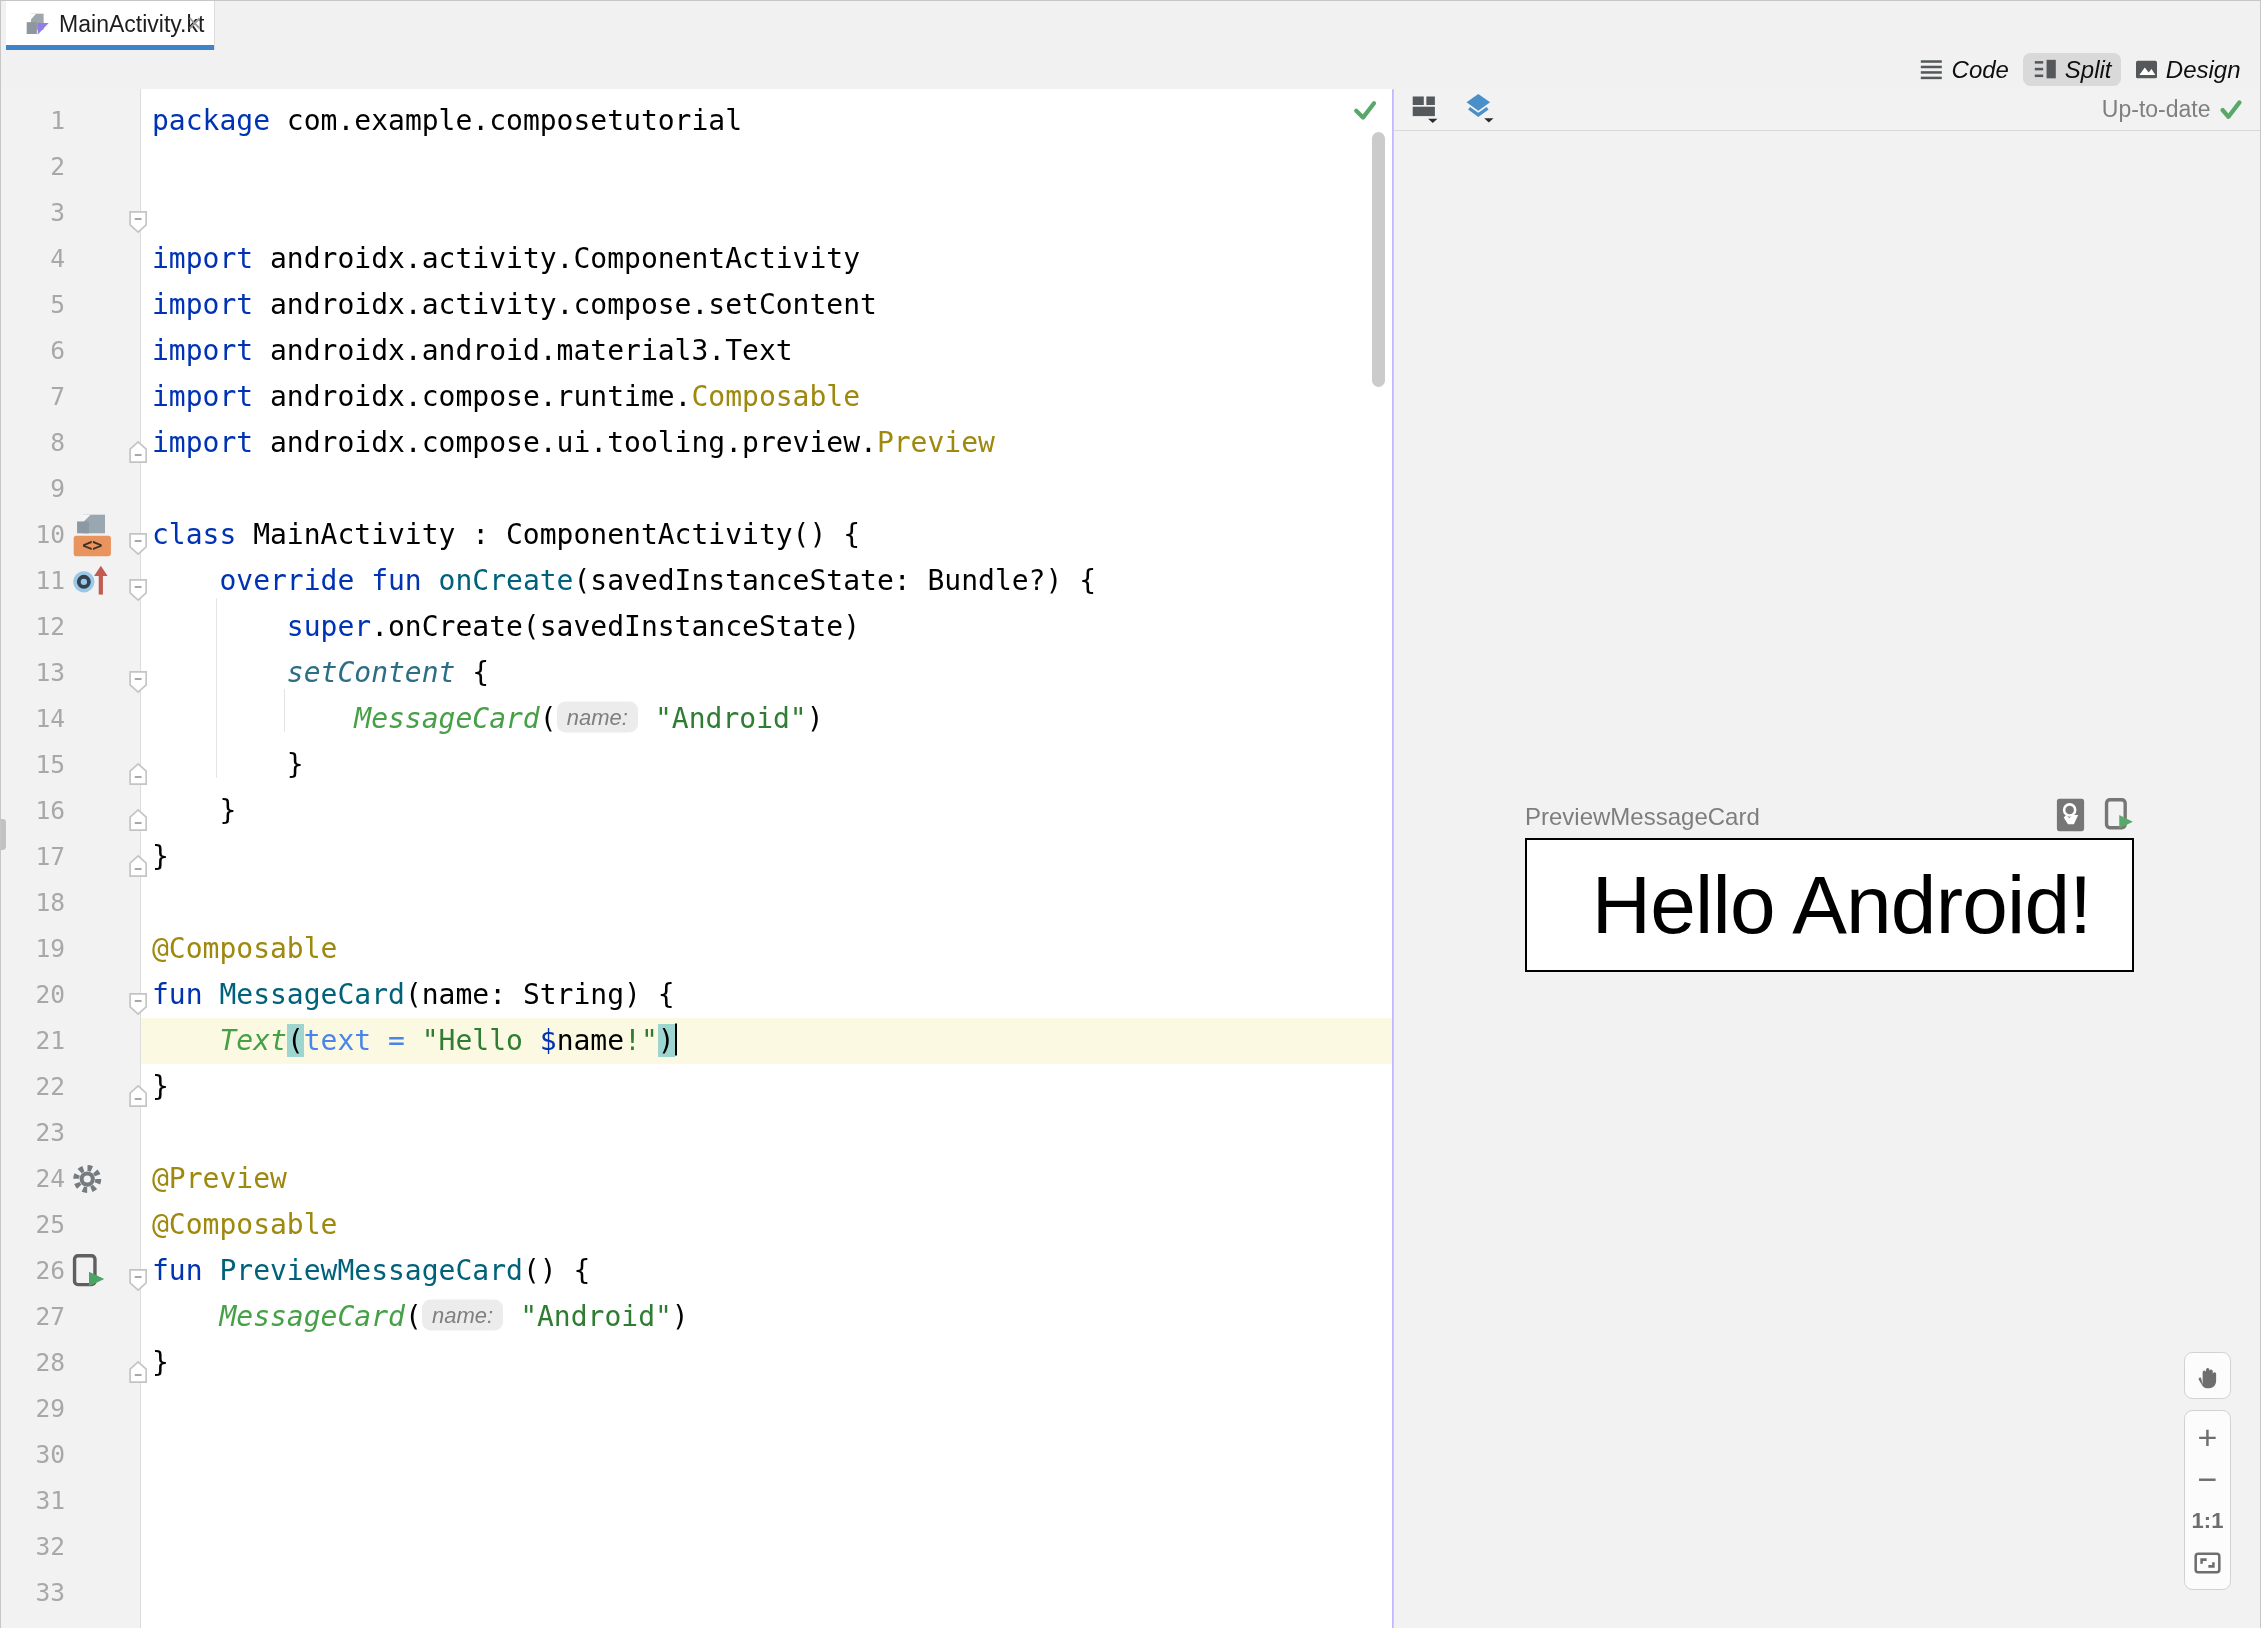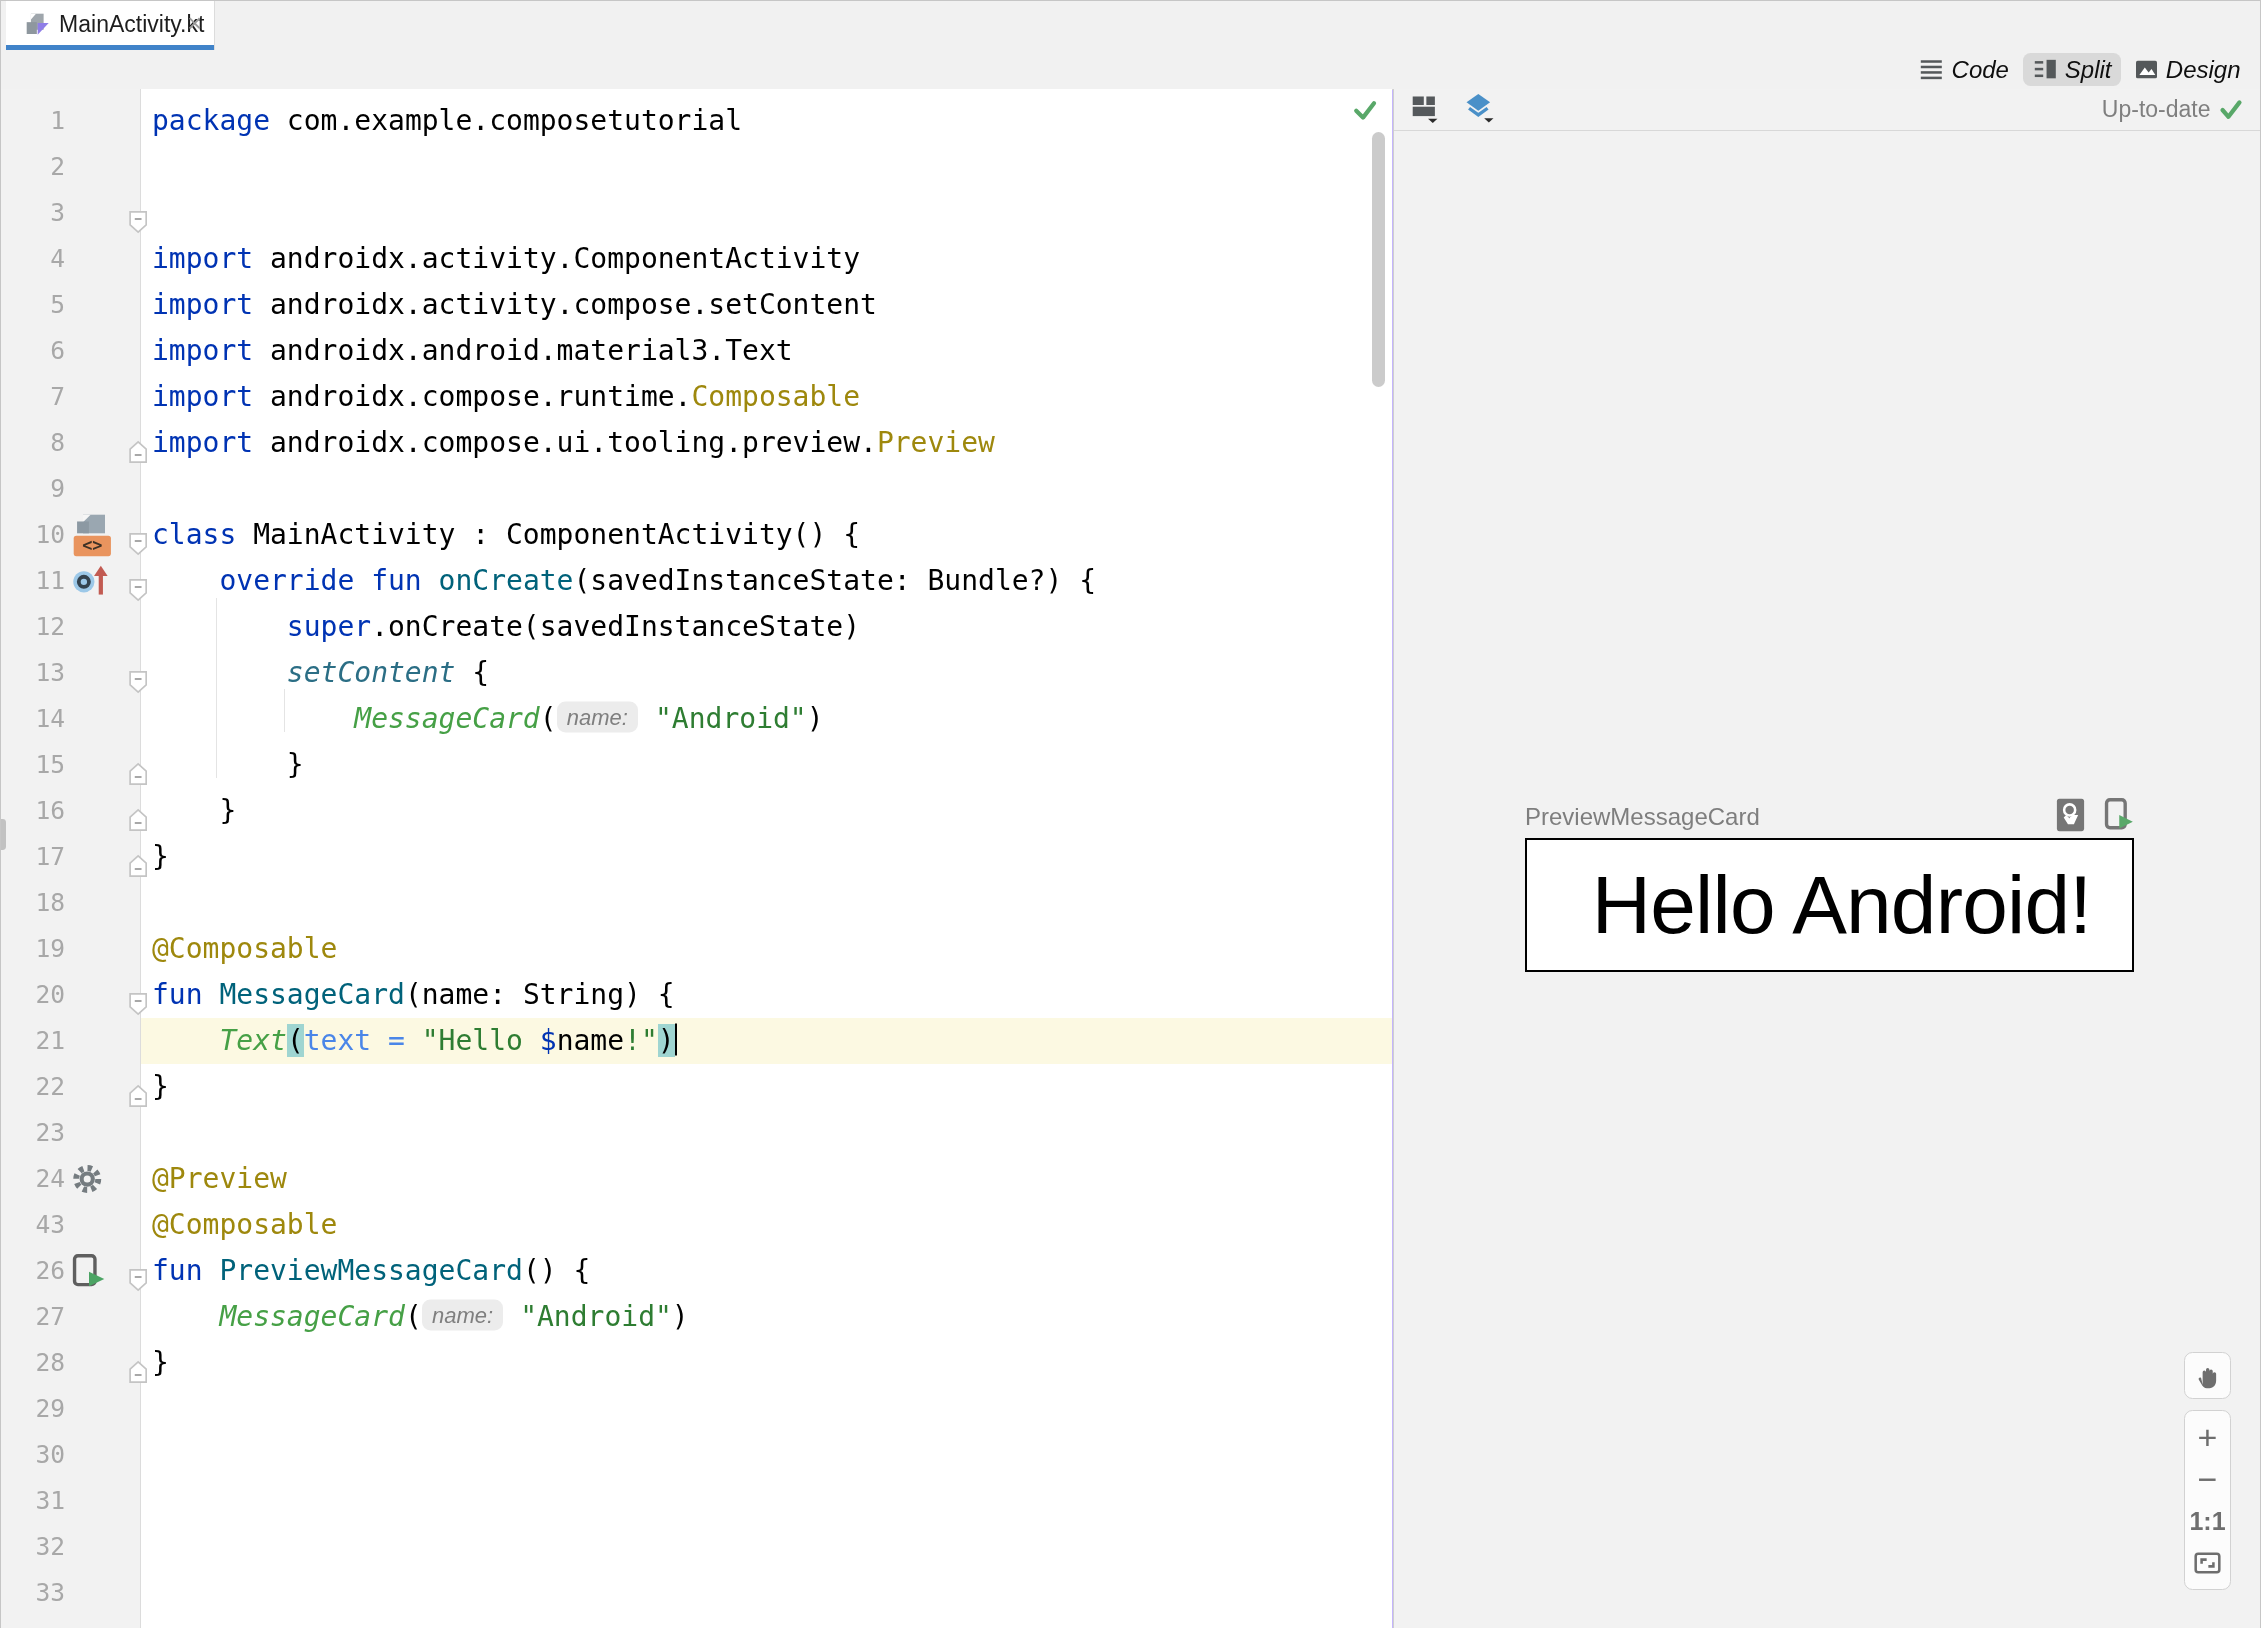"43" span.ln { text: 43 -> 25 }
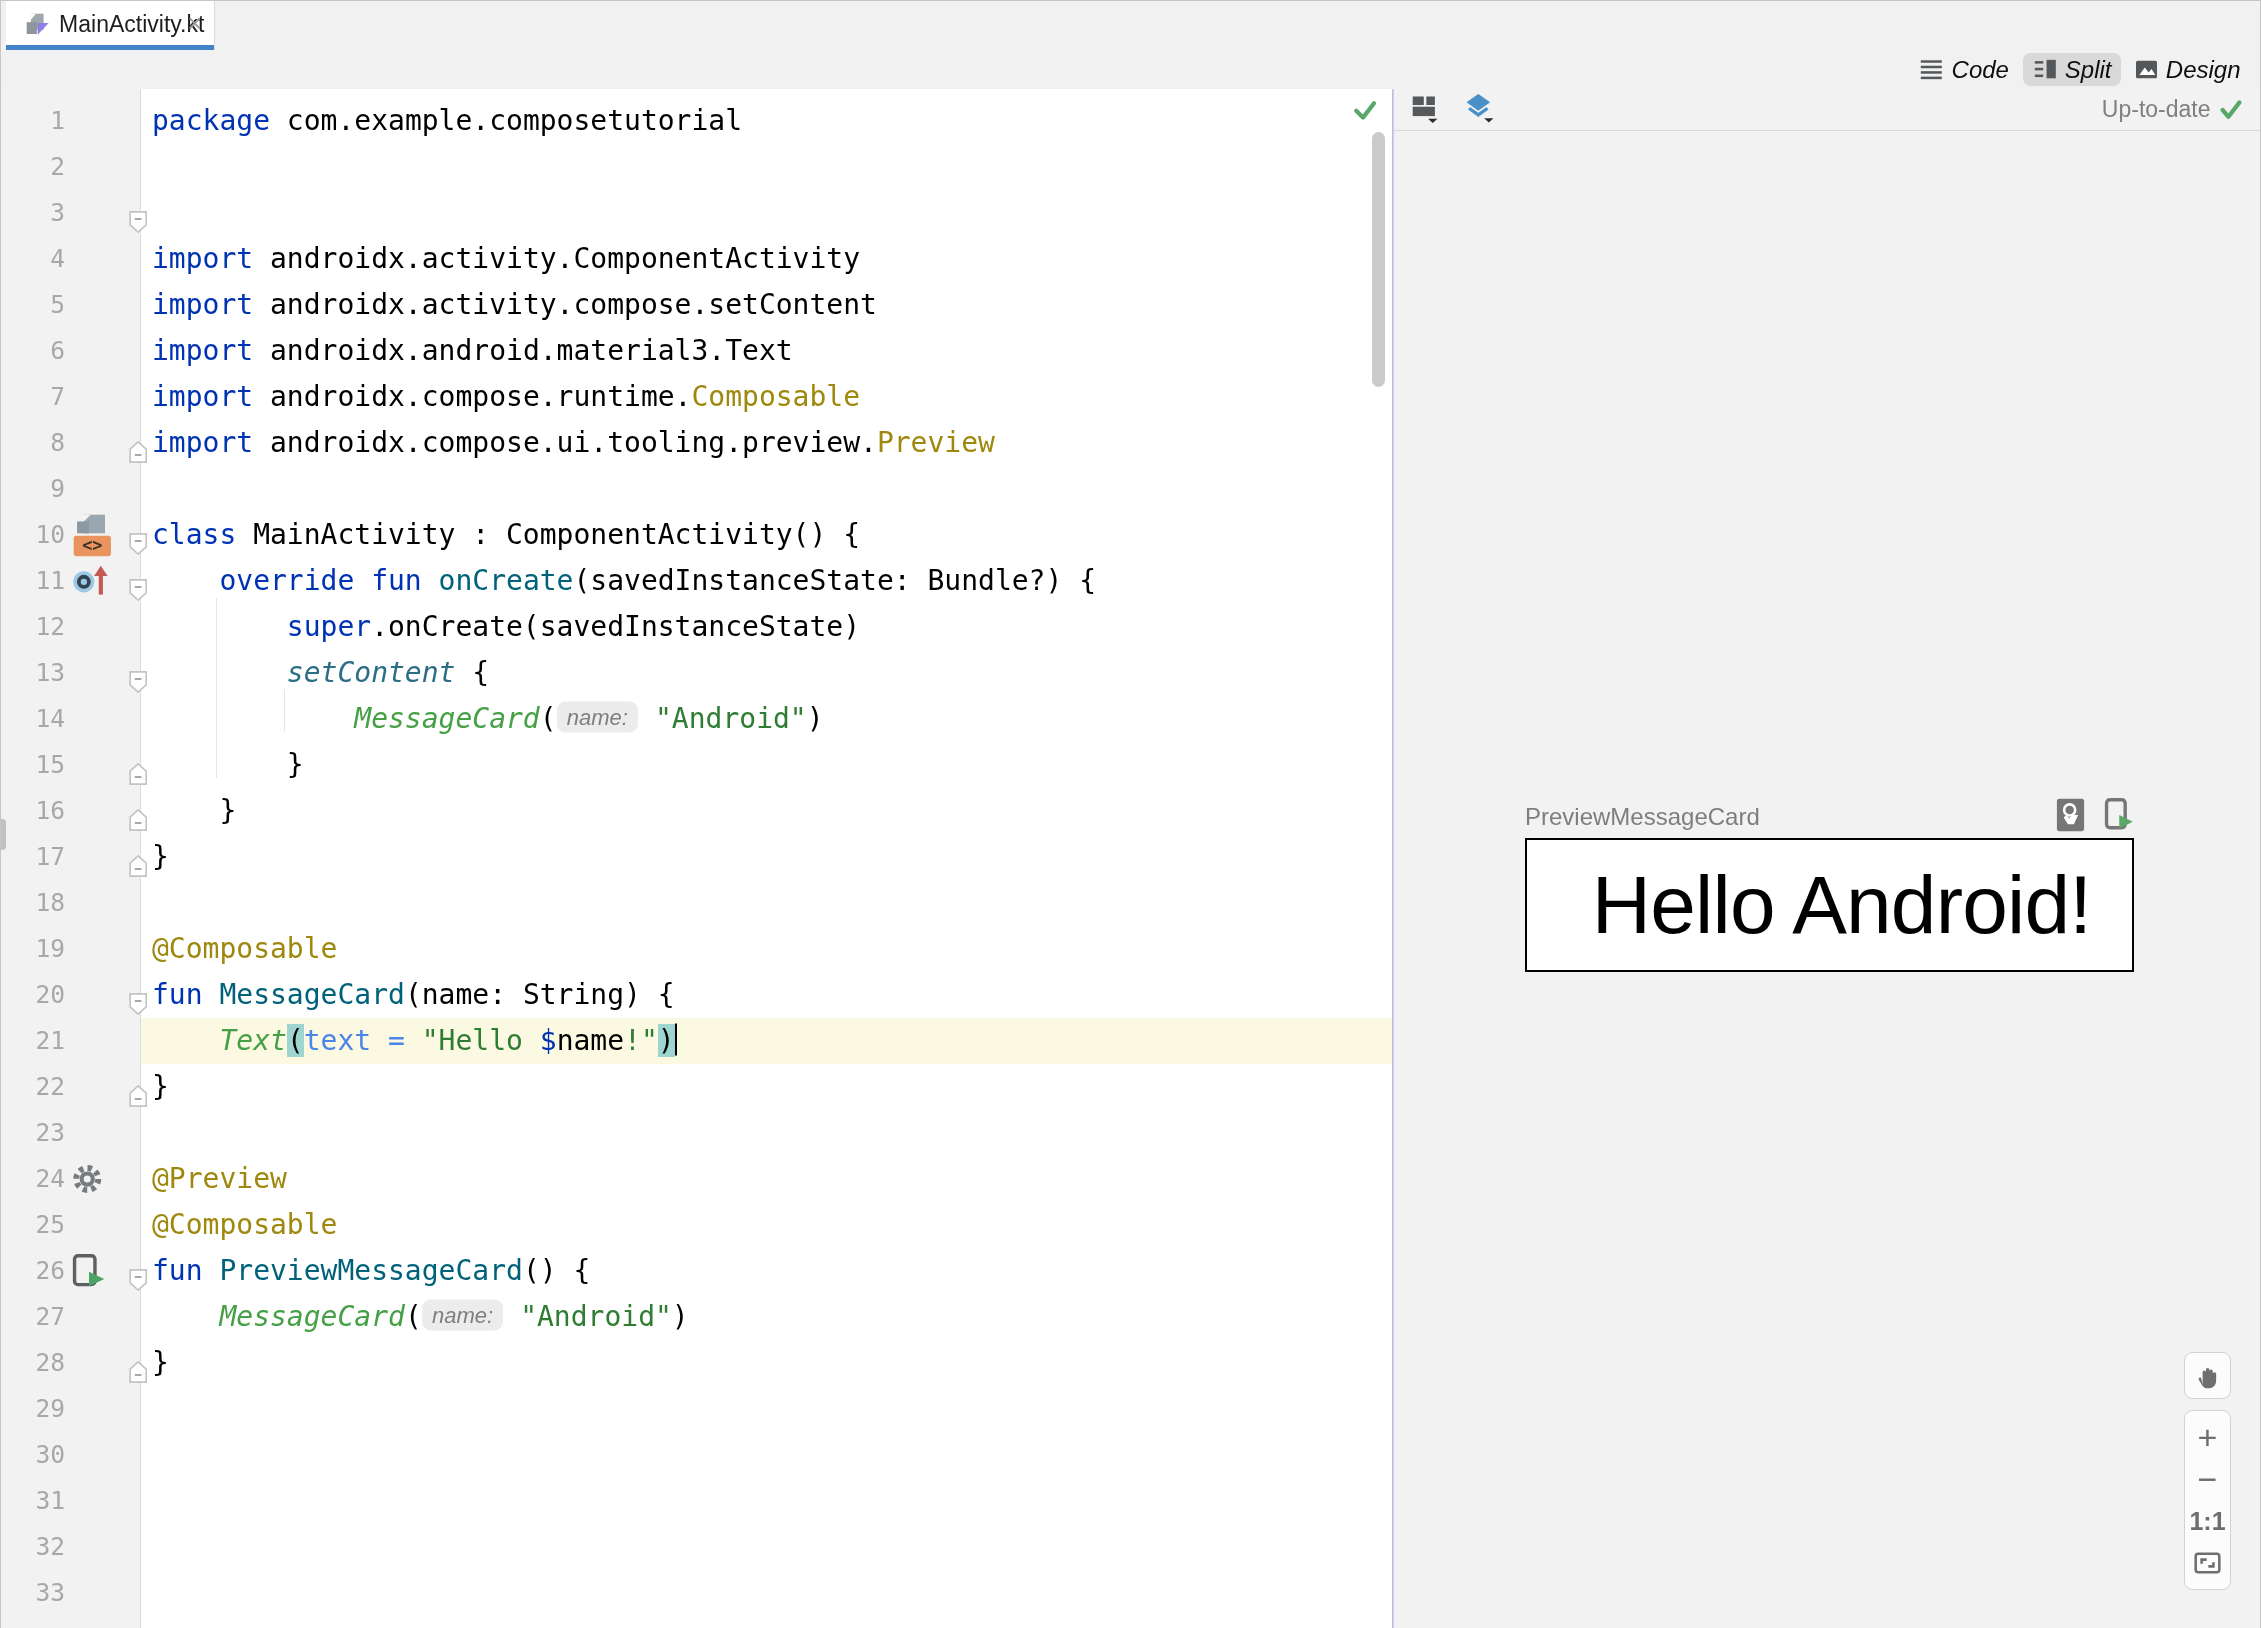"1:1" .zbtn.ratio { font-size: 25px -> 22px }
